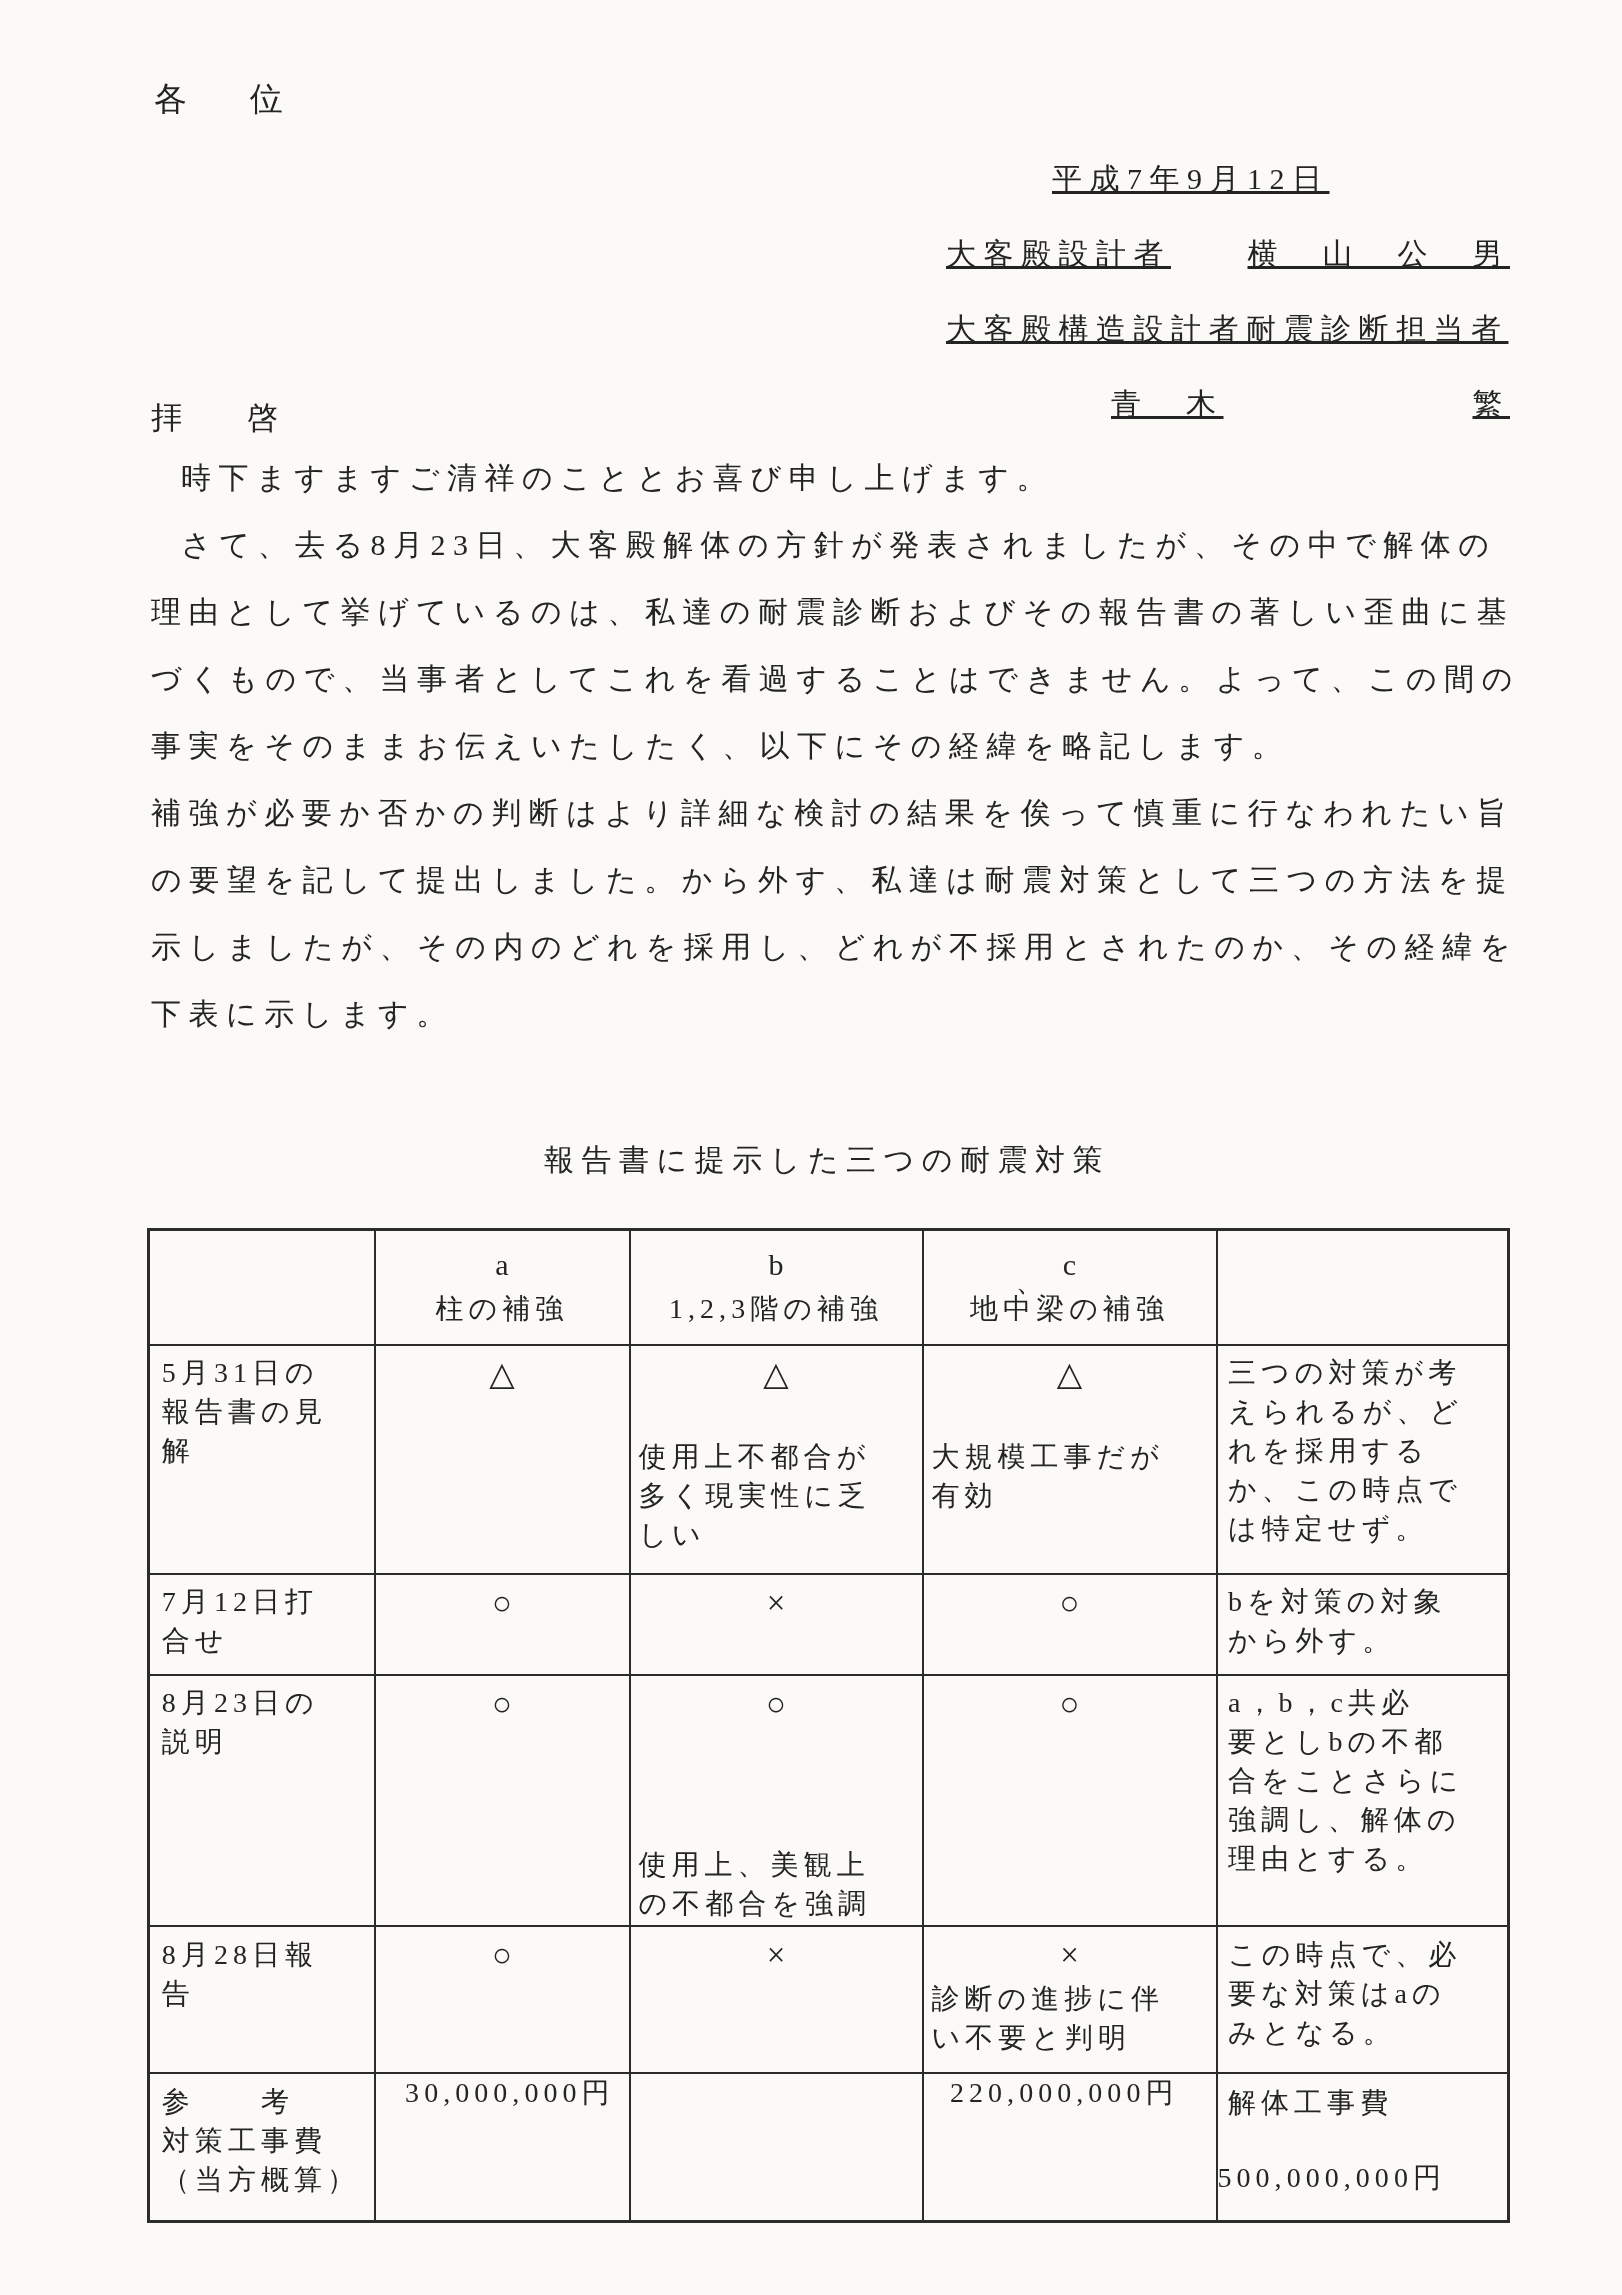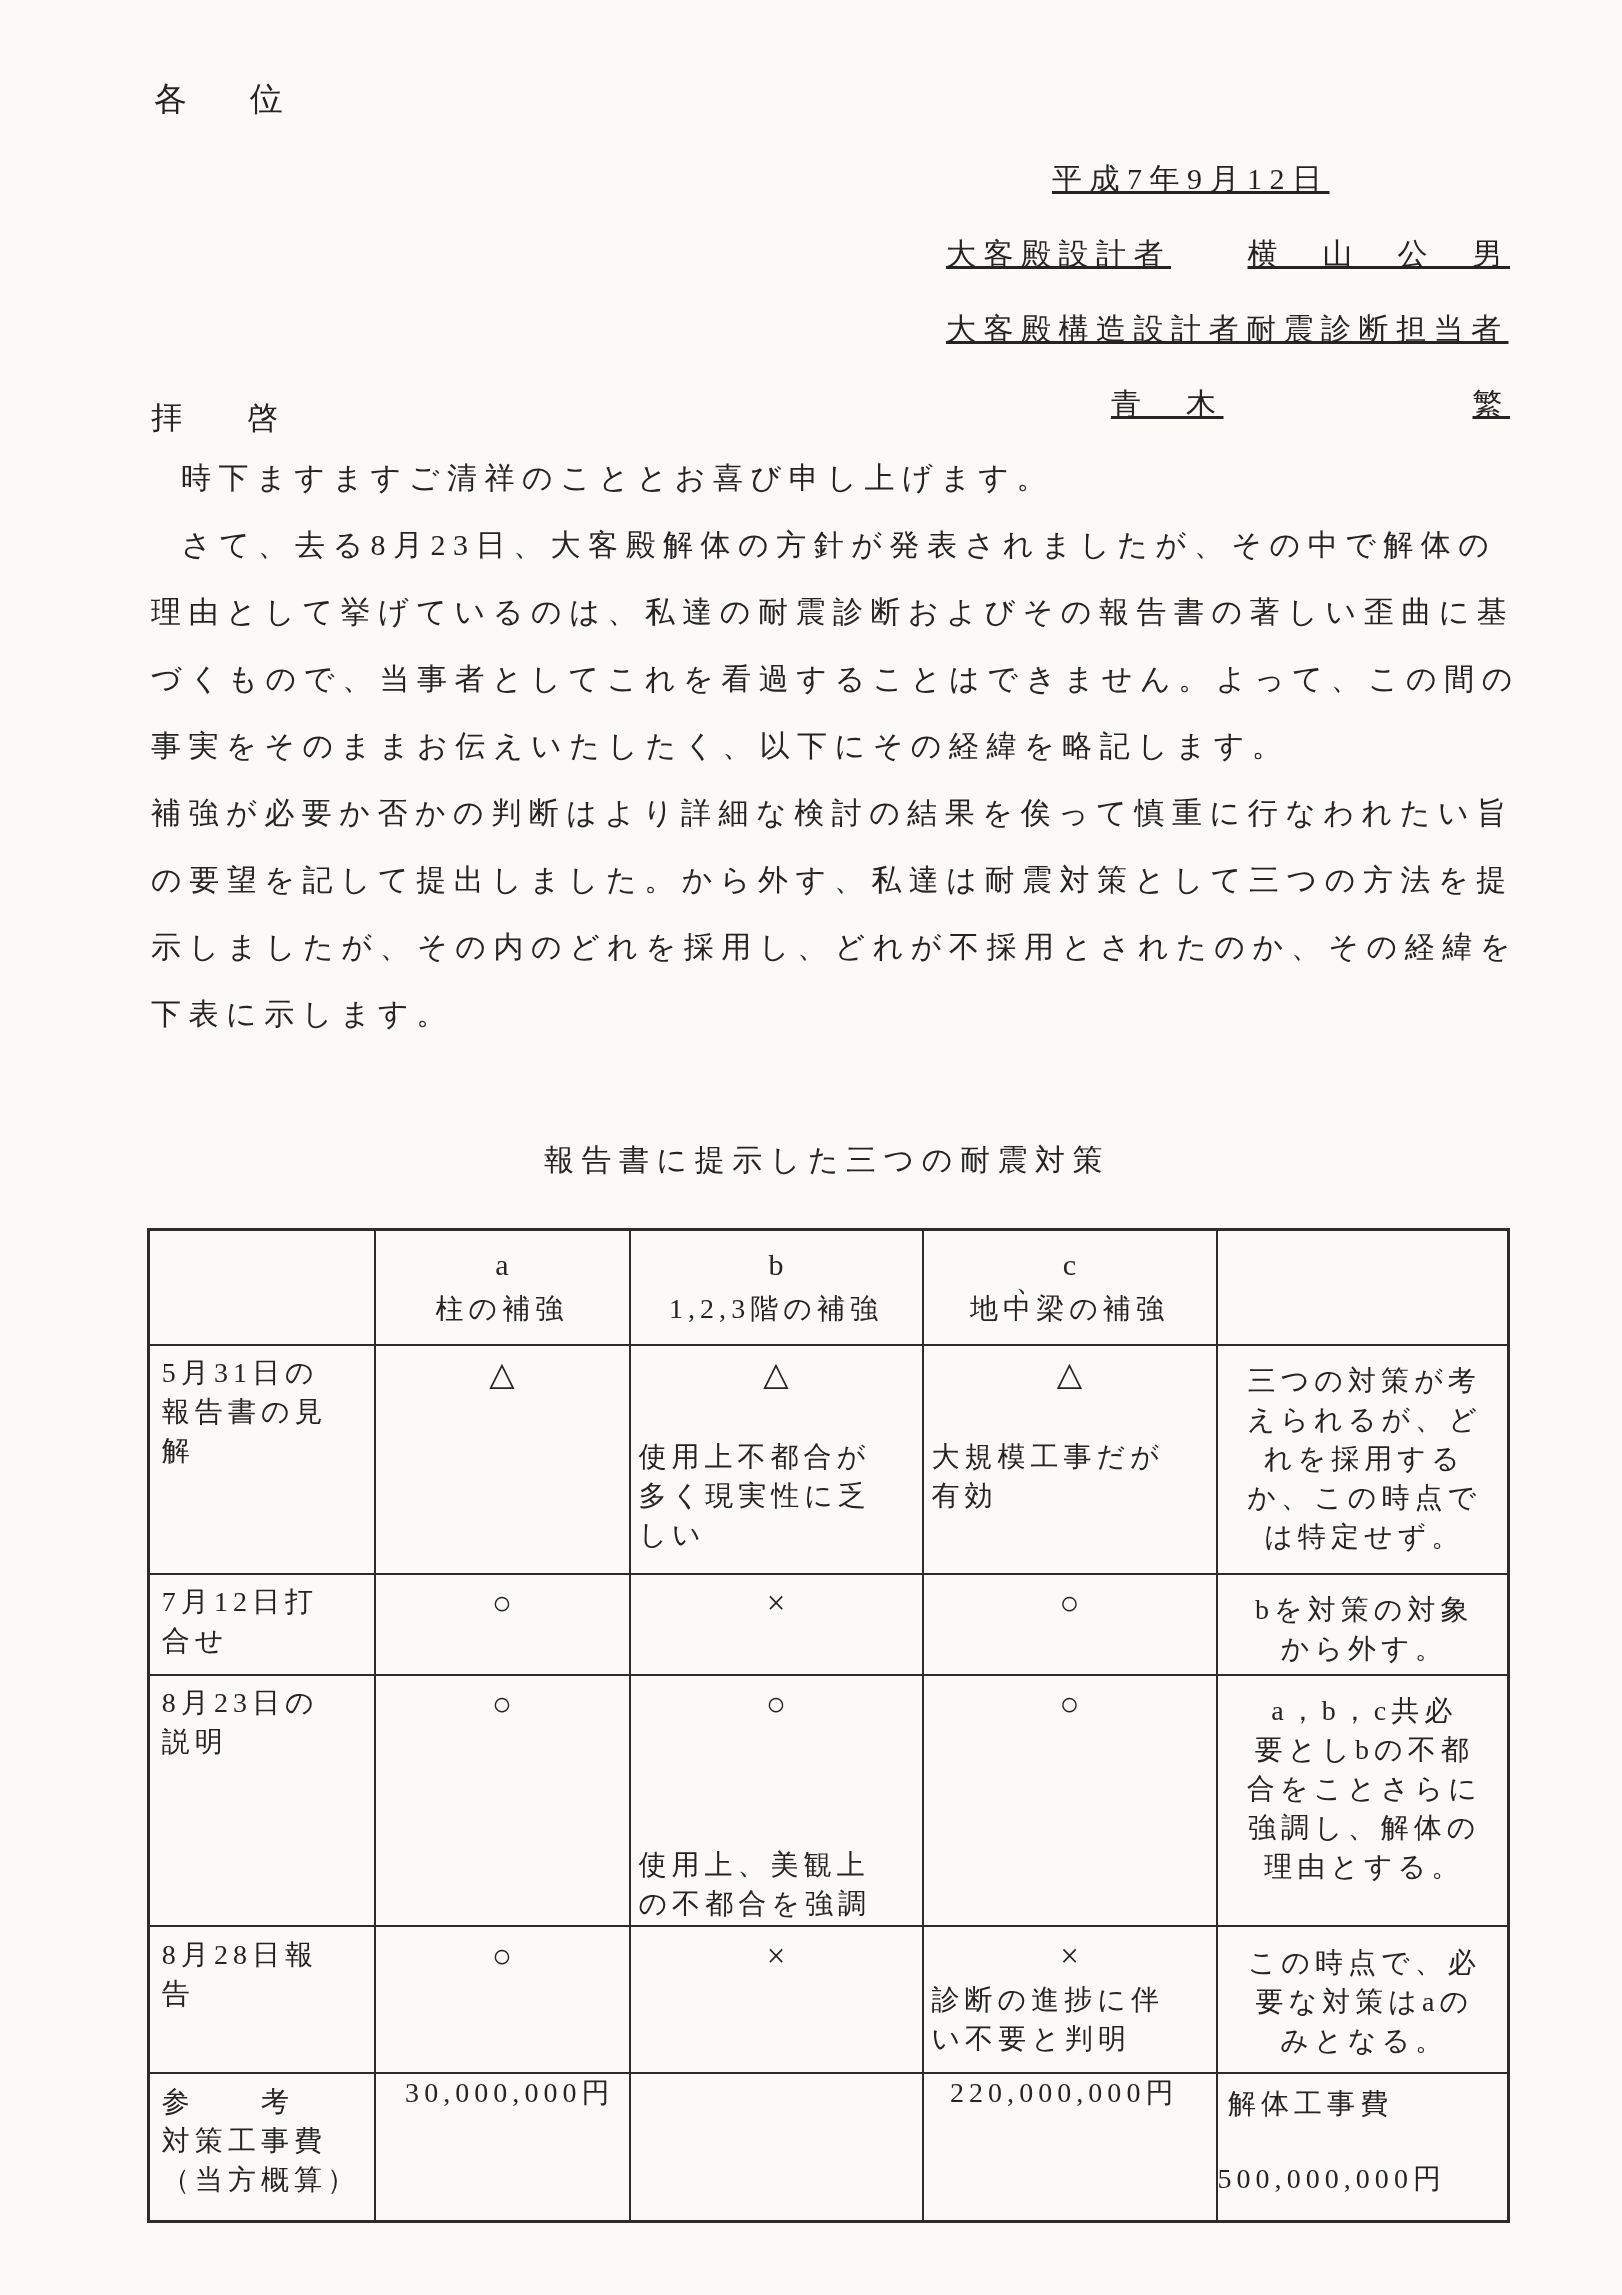"三つの対策が考" .com { margin-top: 8px -> none; text-align: center -> left }
